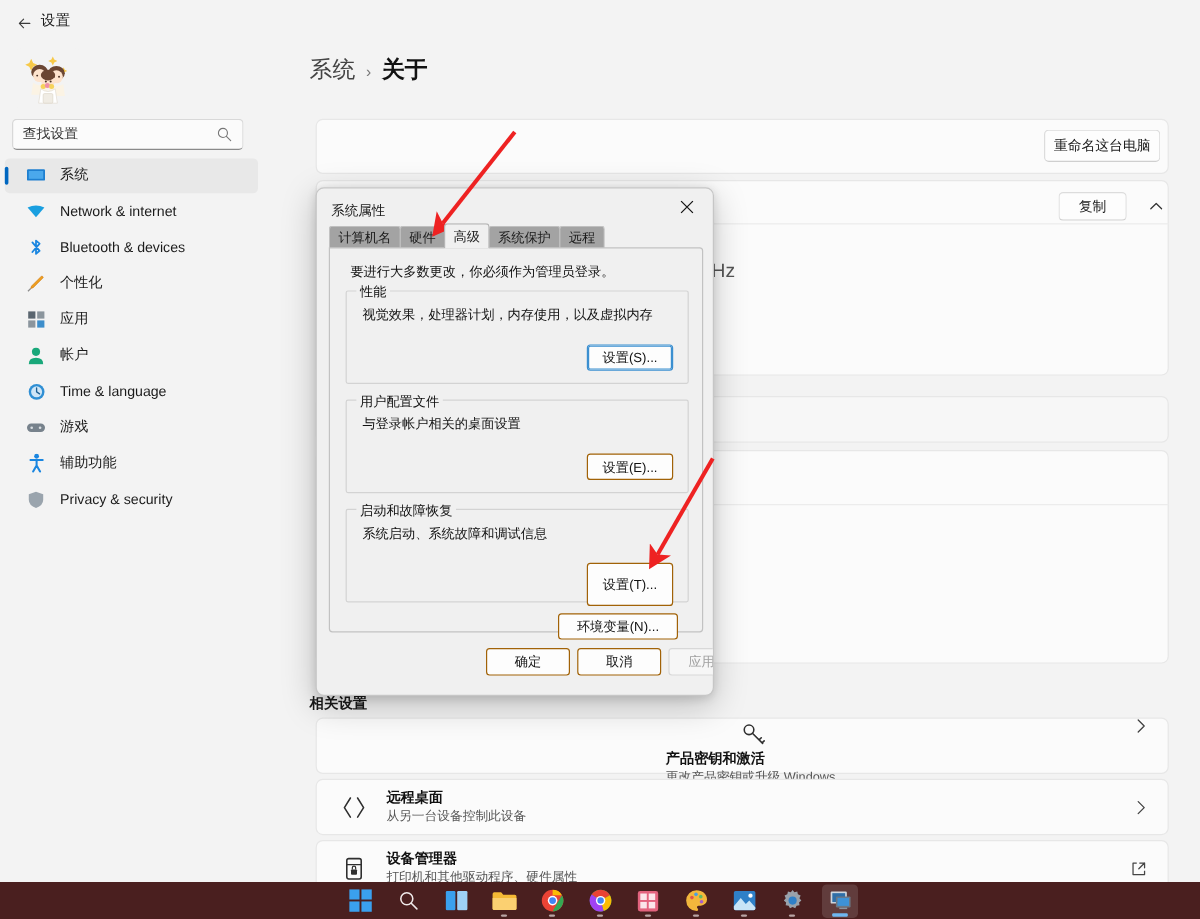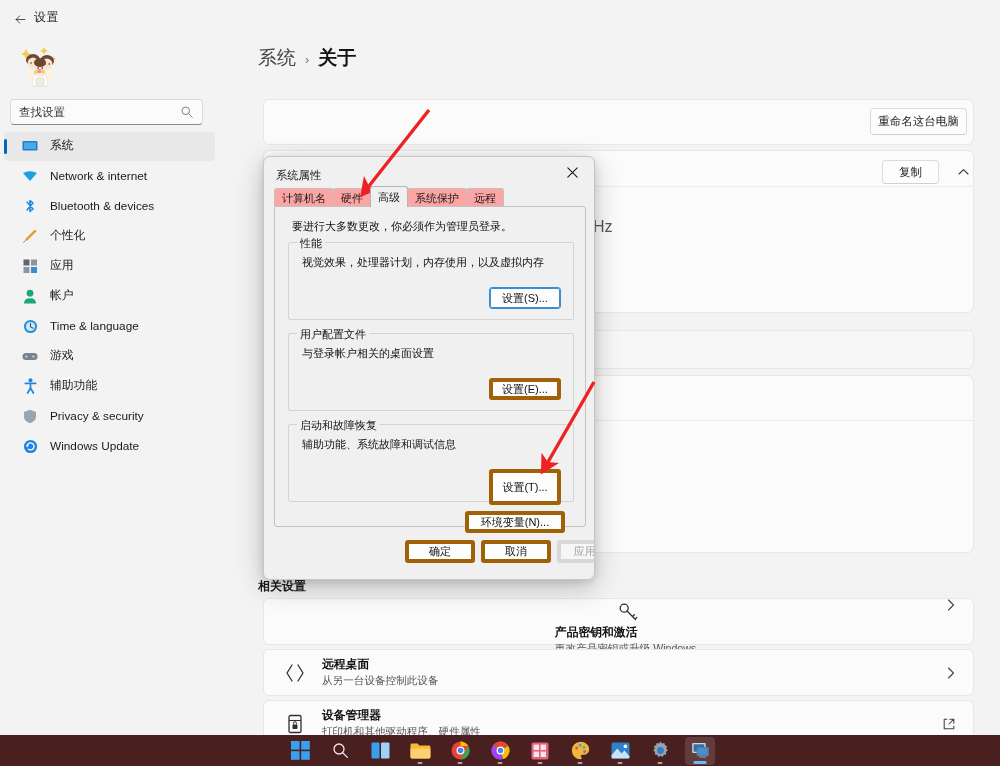"计算机名" .tab { background: #fca5a5 -> #a3a3a3 }
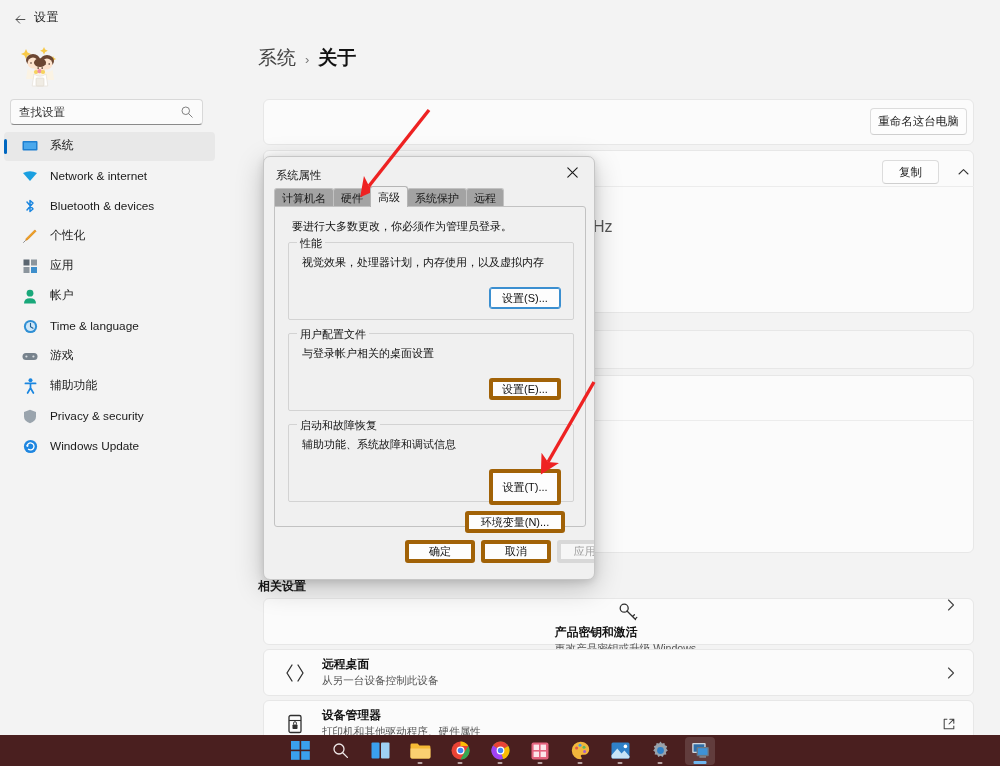"设置(E)..." .dlg-btn { border: 4px solid #a16207 -> 1px solid #a16207 }
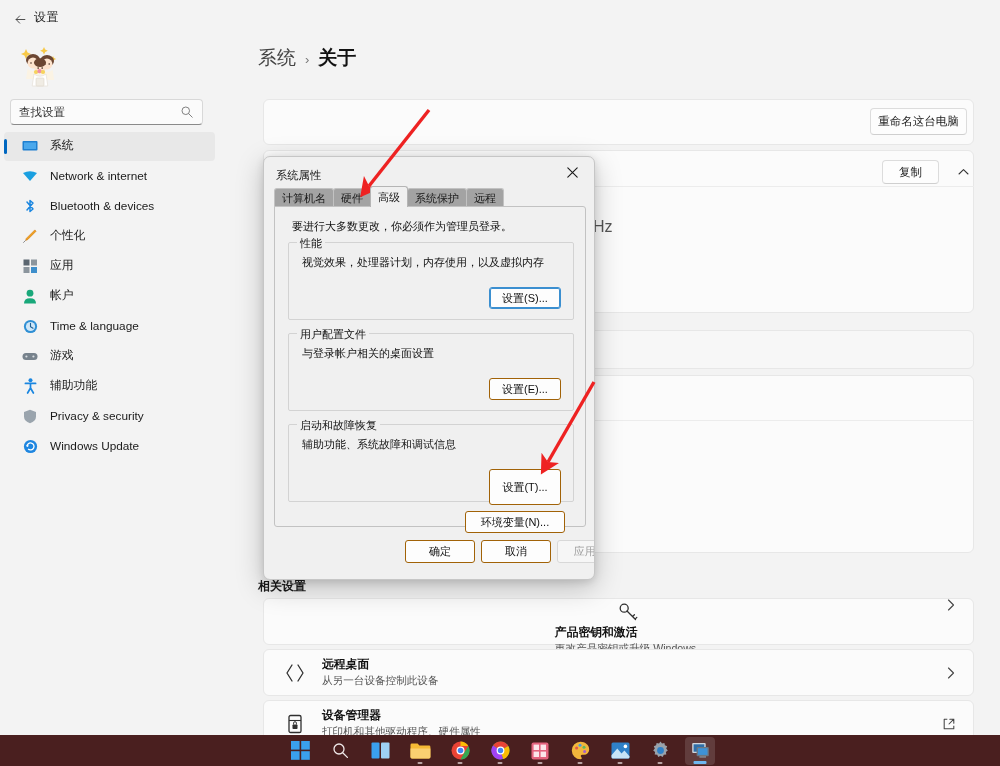"Windows Update" div.nav-item { html: <div> <span> <svg> <circle></circle> <path></path> <path></path> </svg> </span> <span>Windows Update</span> </div> -> none }
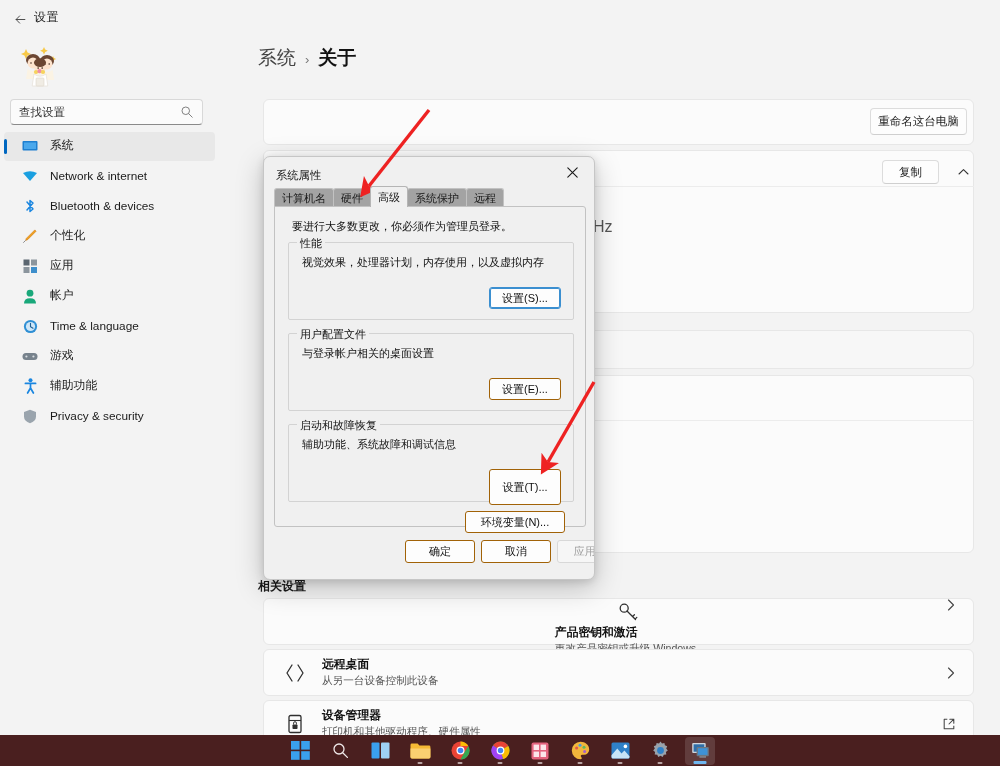"辅助功能、系统故障和调试信息" span.group-desc { text: 辅助功能 -> 系统启动 }
